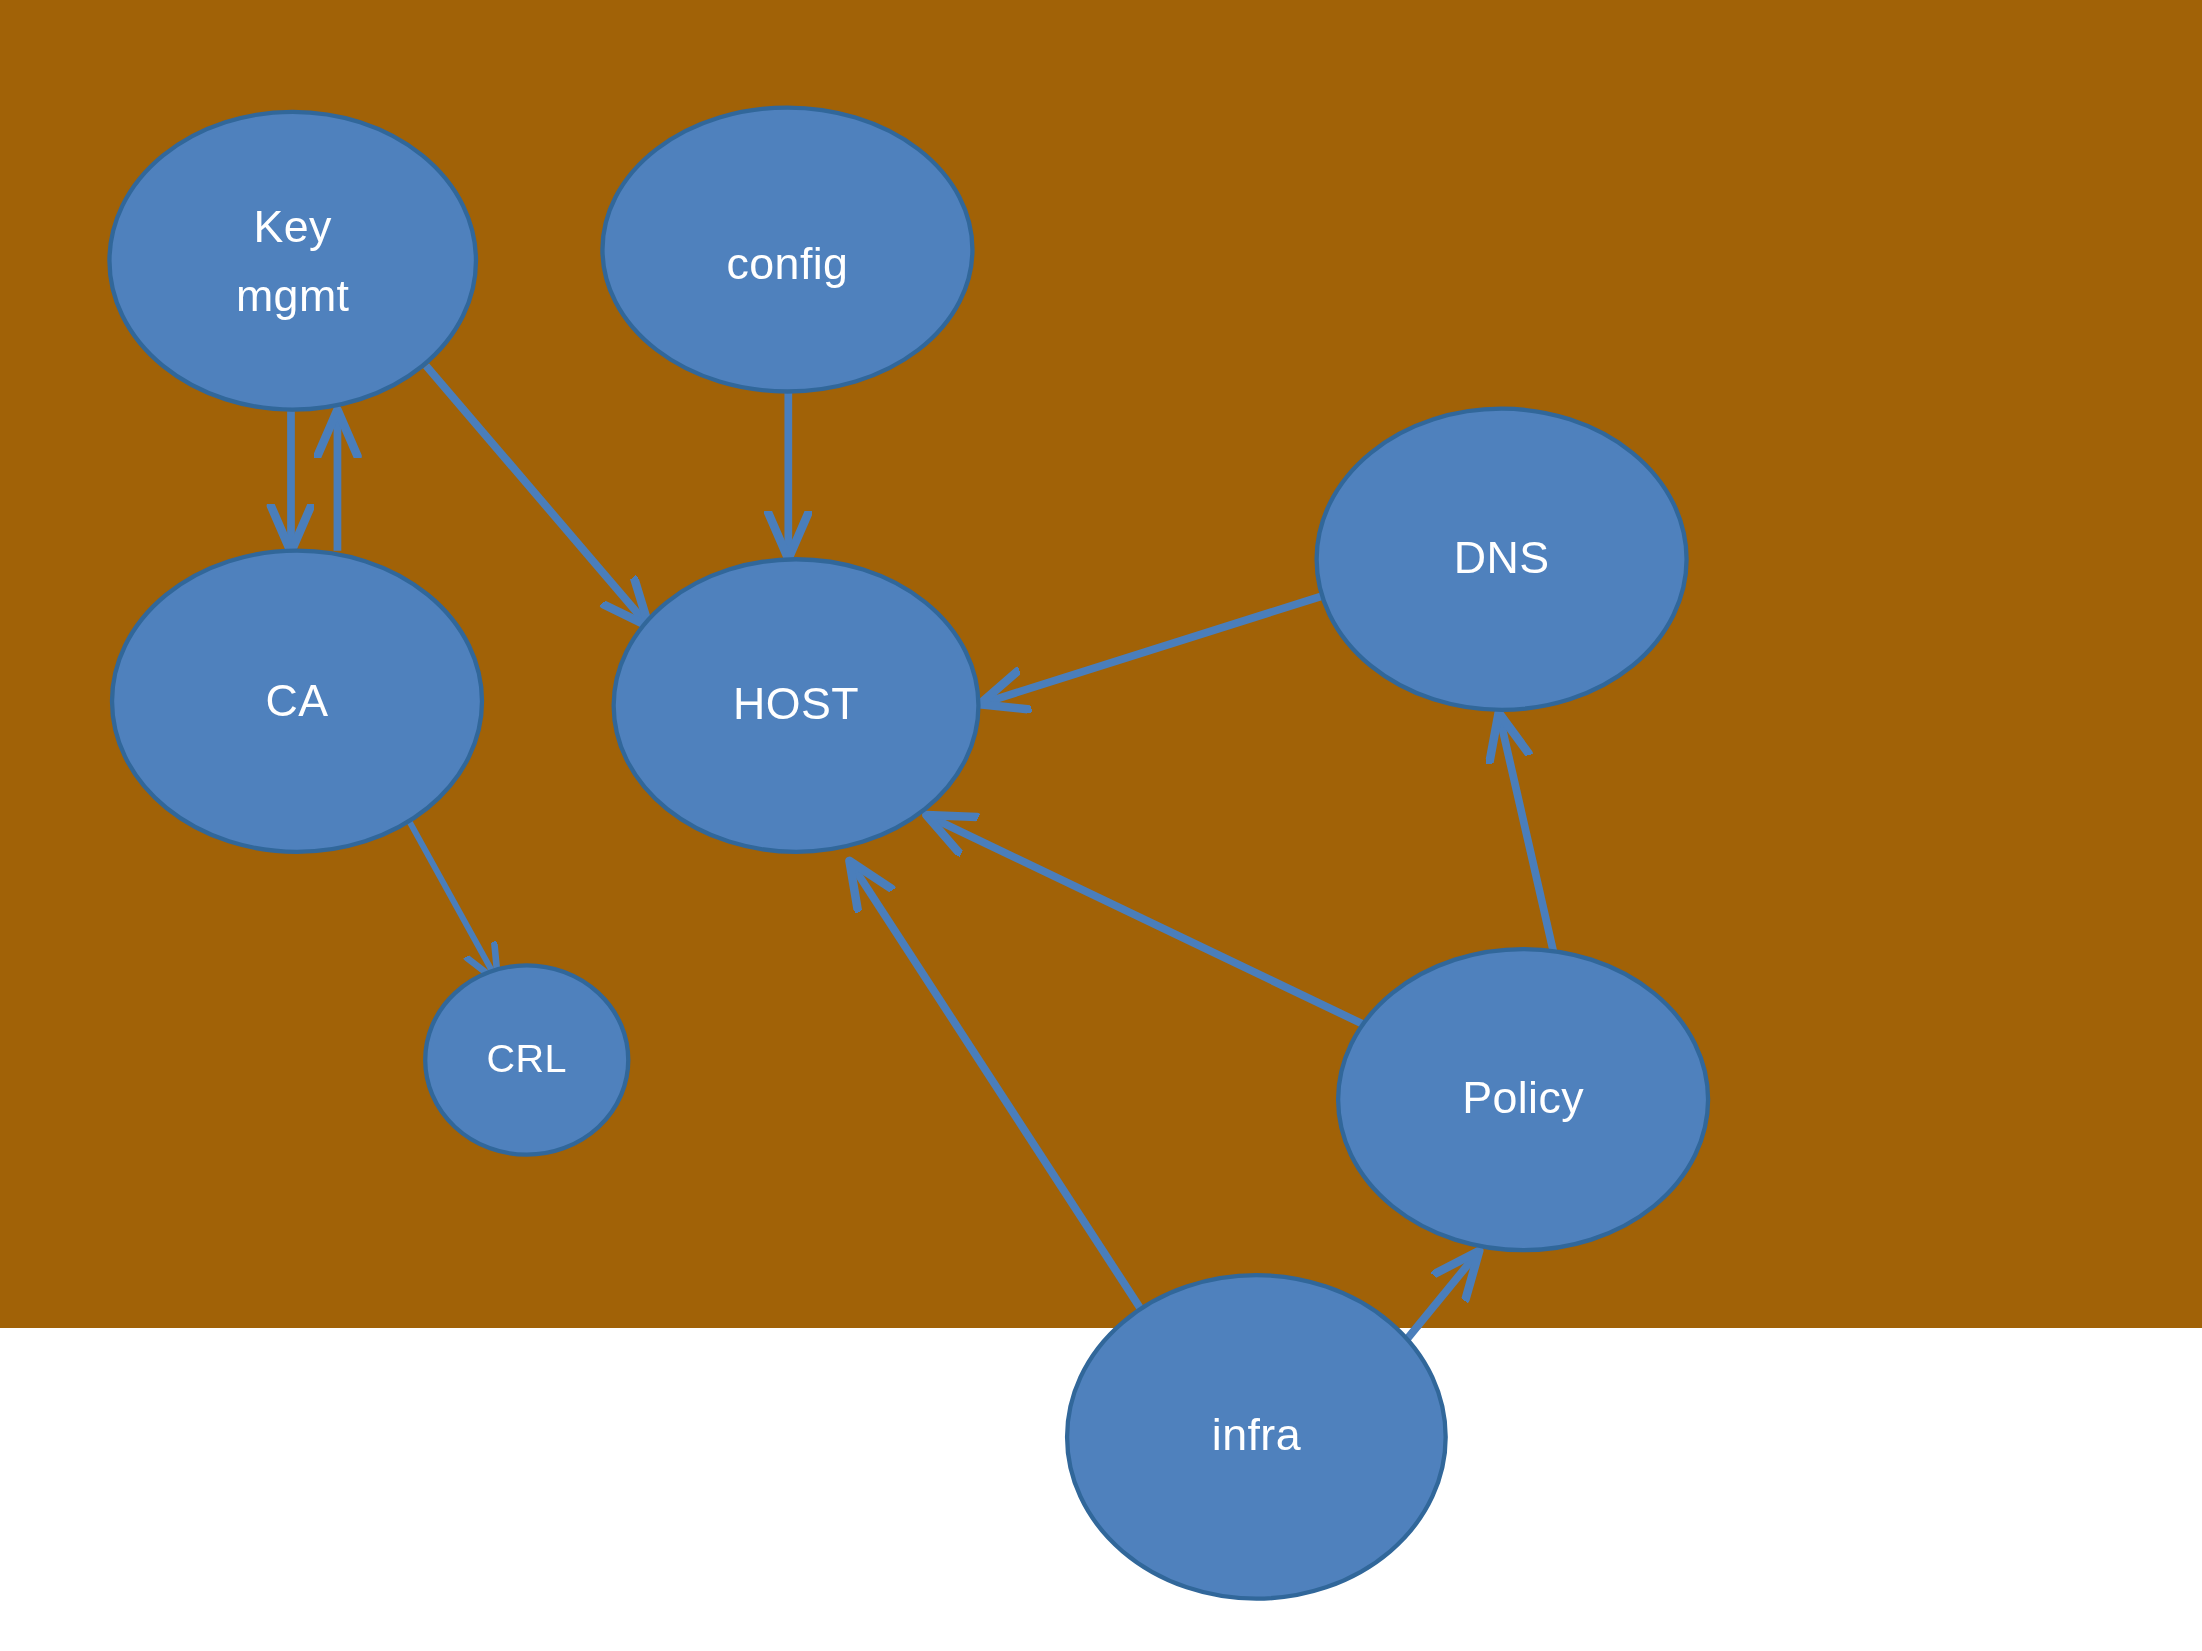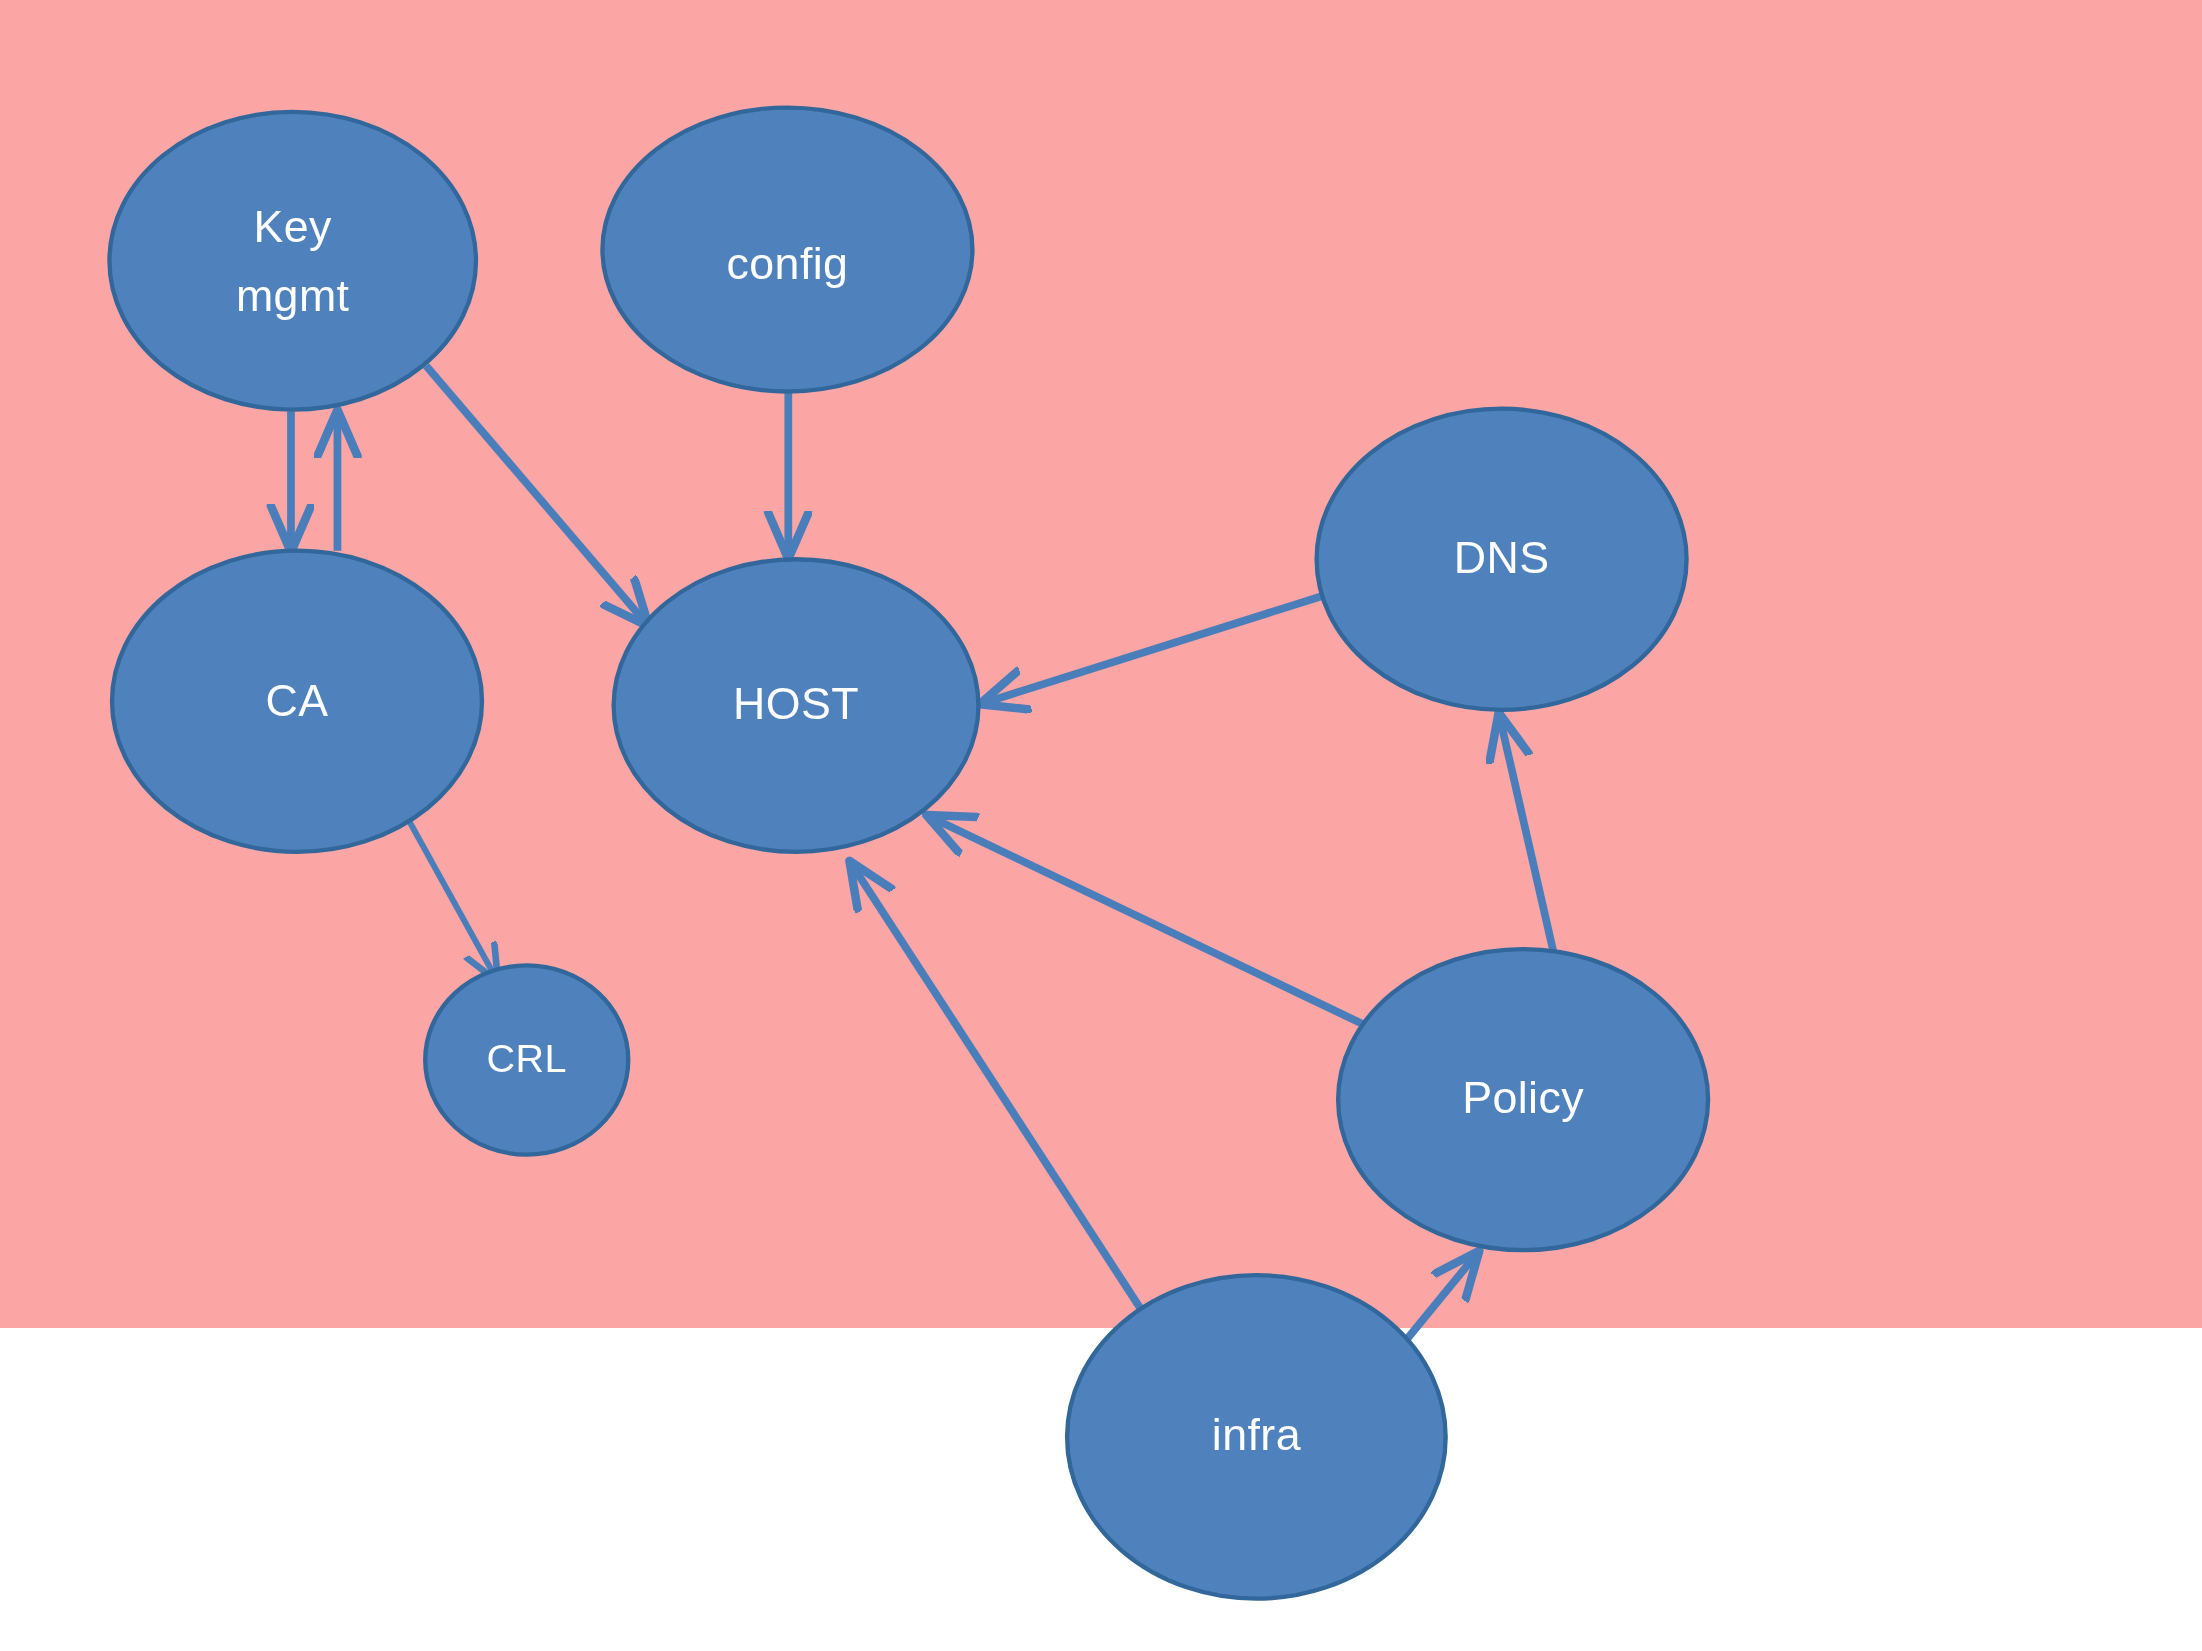"Key" #diagram-root { background: #fca5a5 -> #a16207 }
